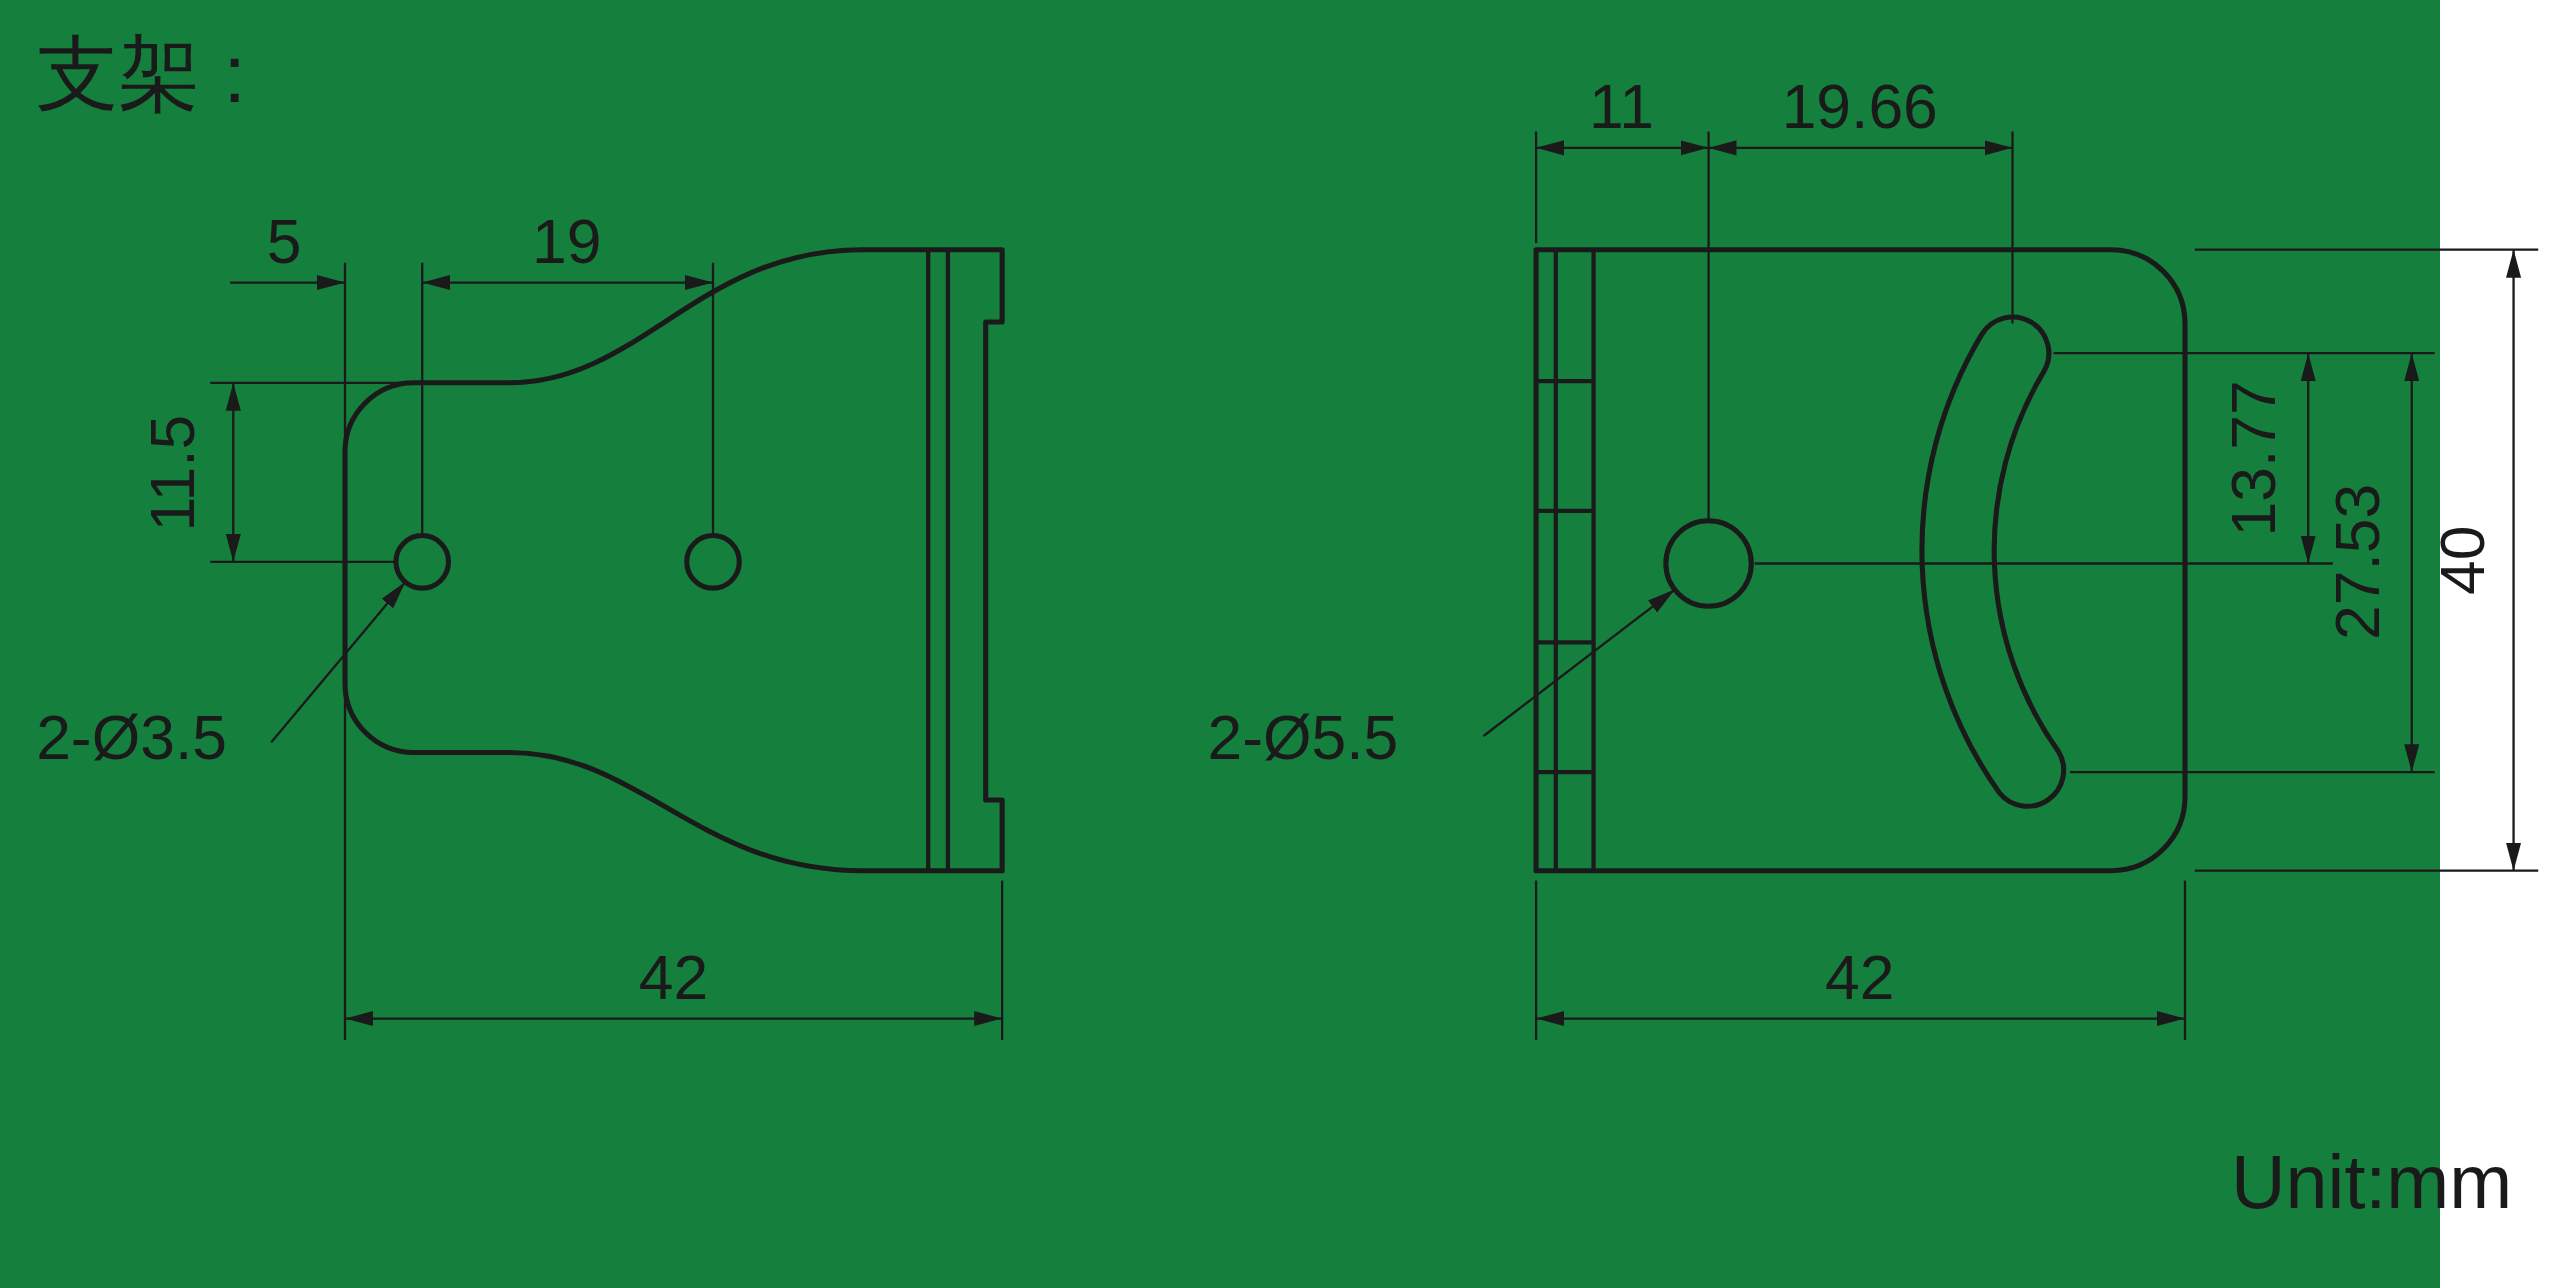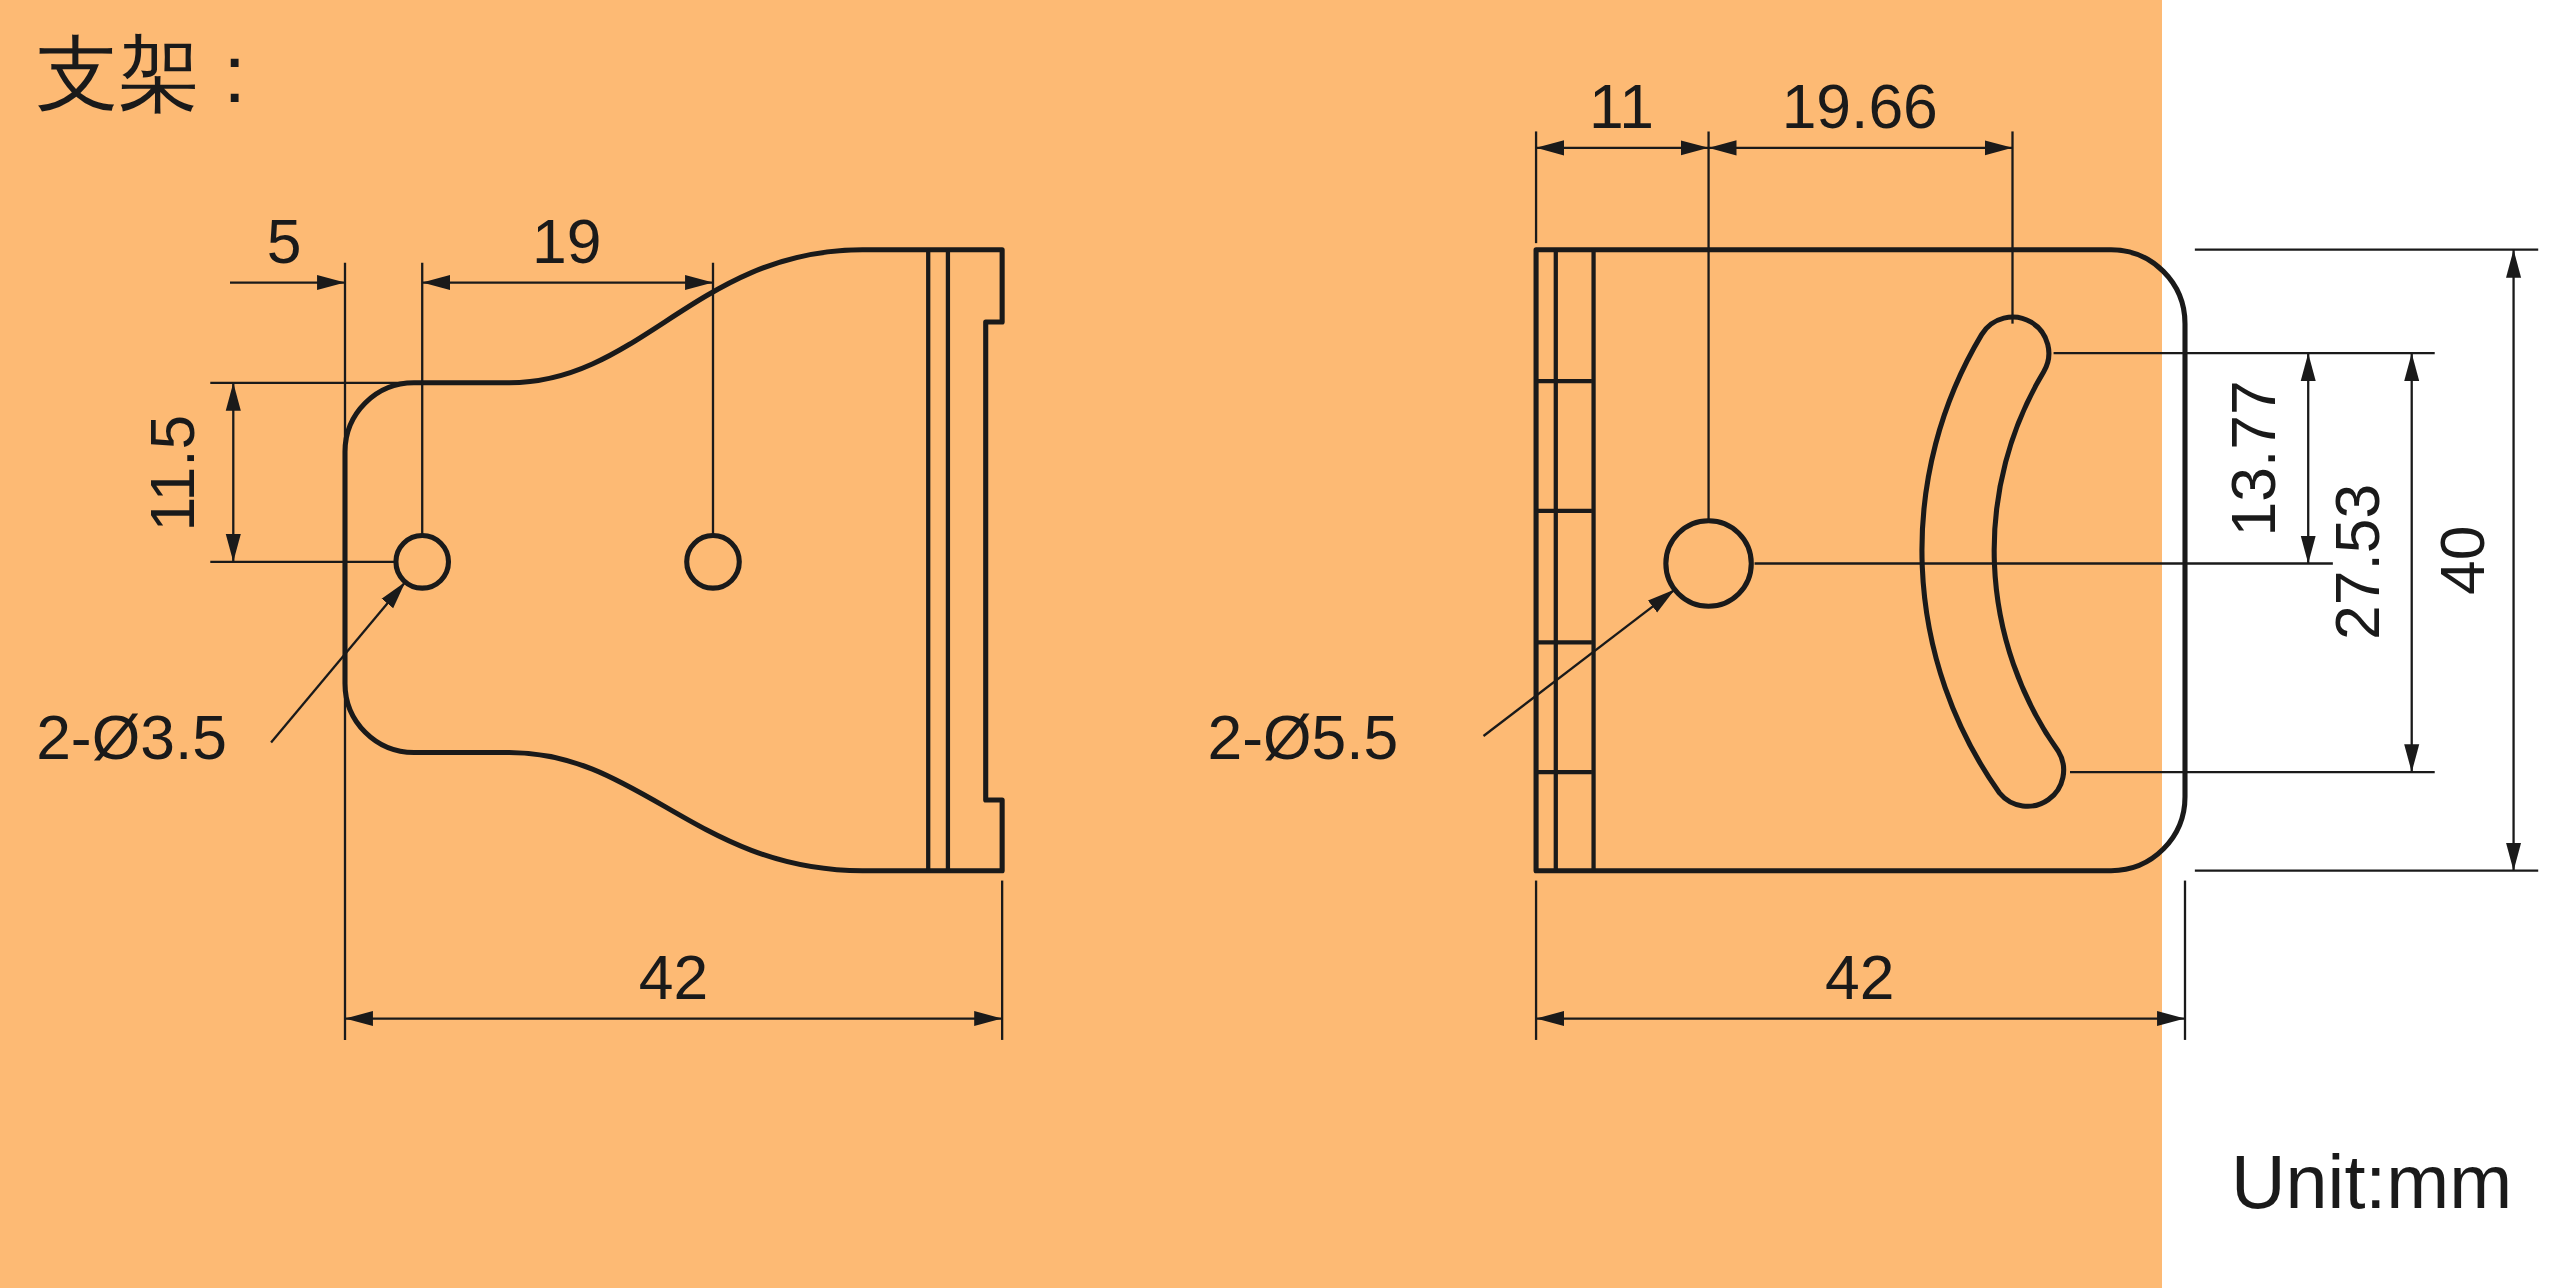"支架 :" .page { background: #fdba74 -> #15803d; width: 2162px -> 2440px }
